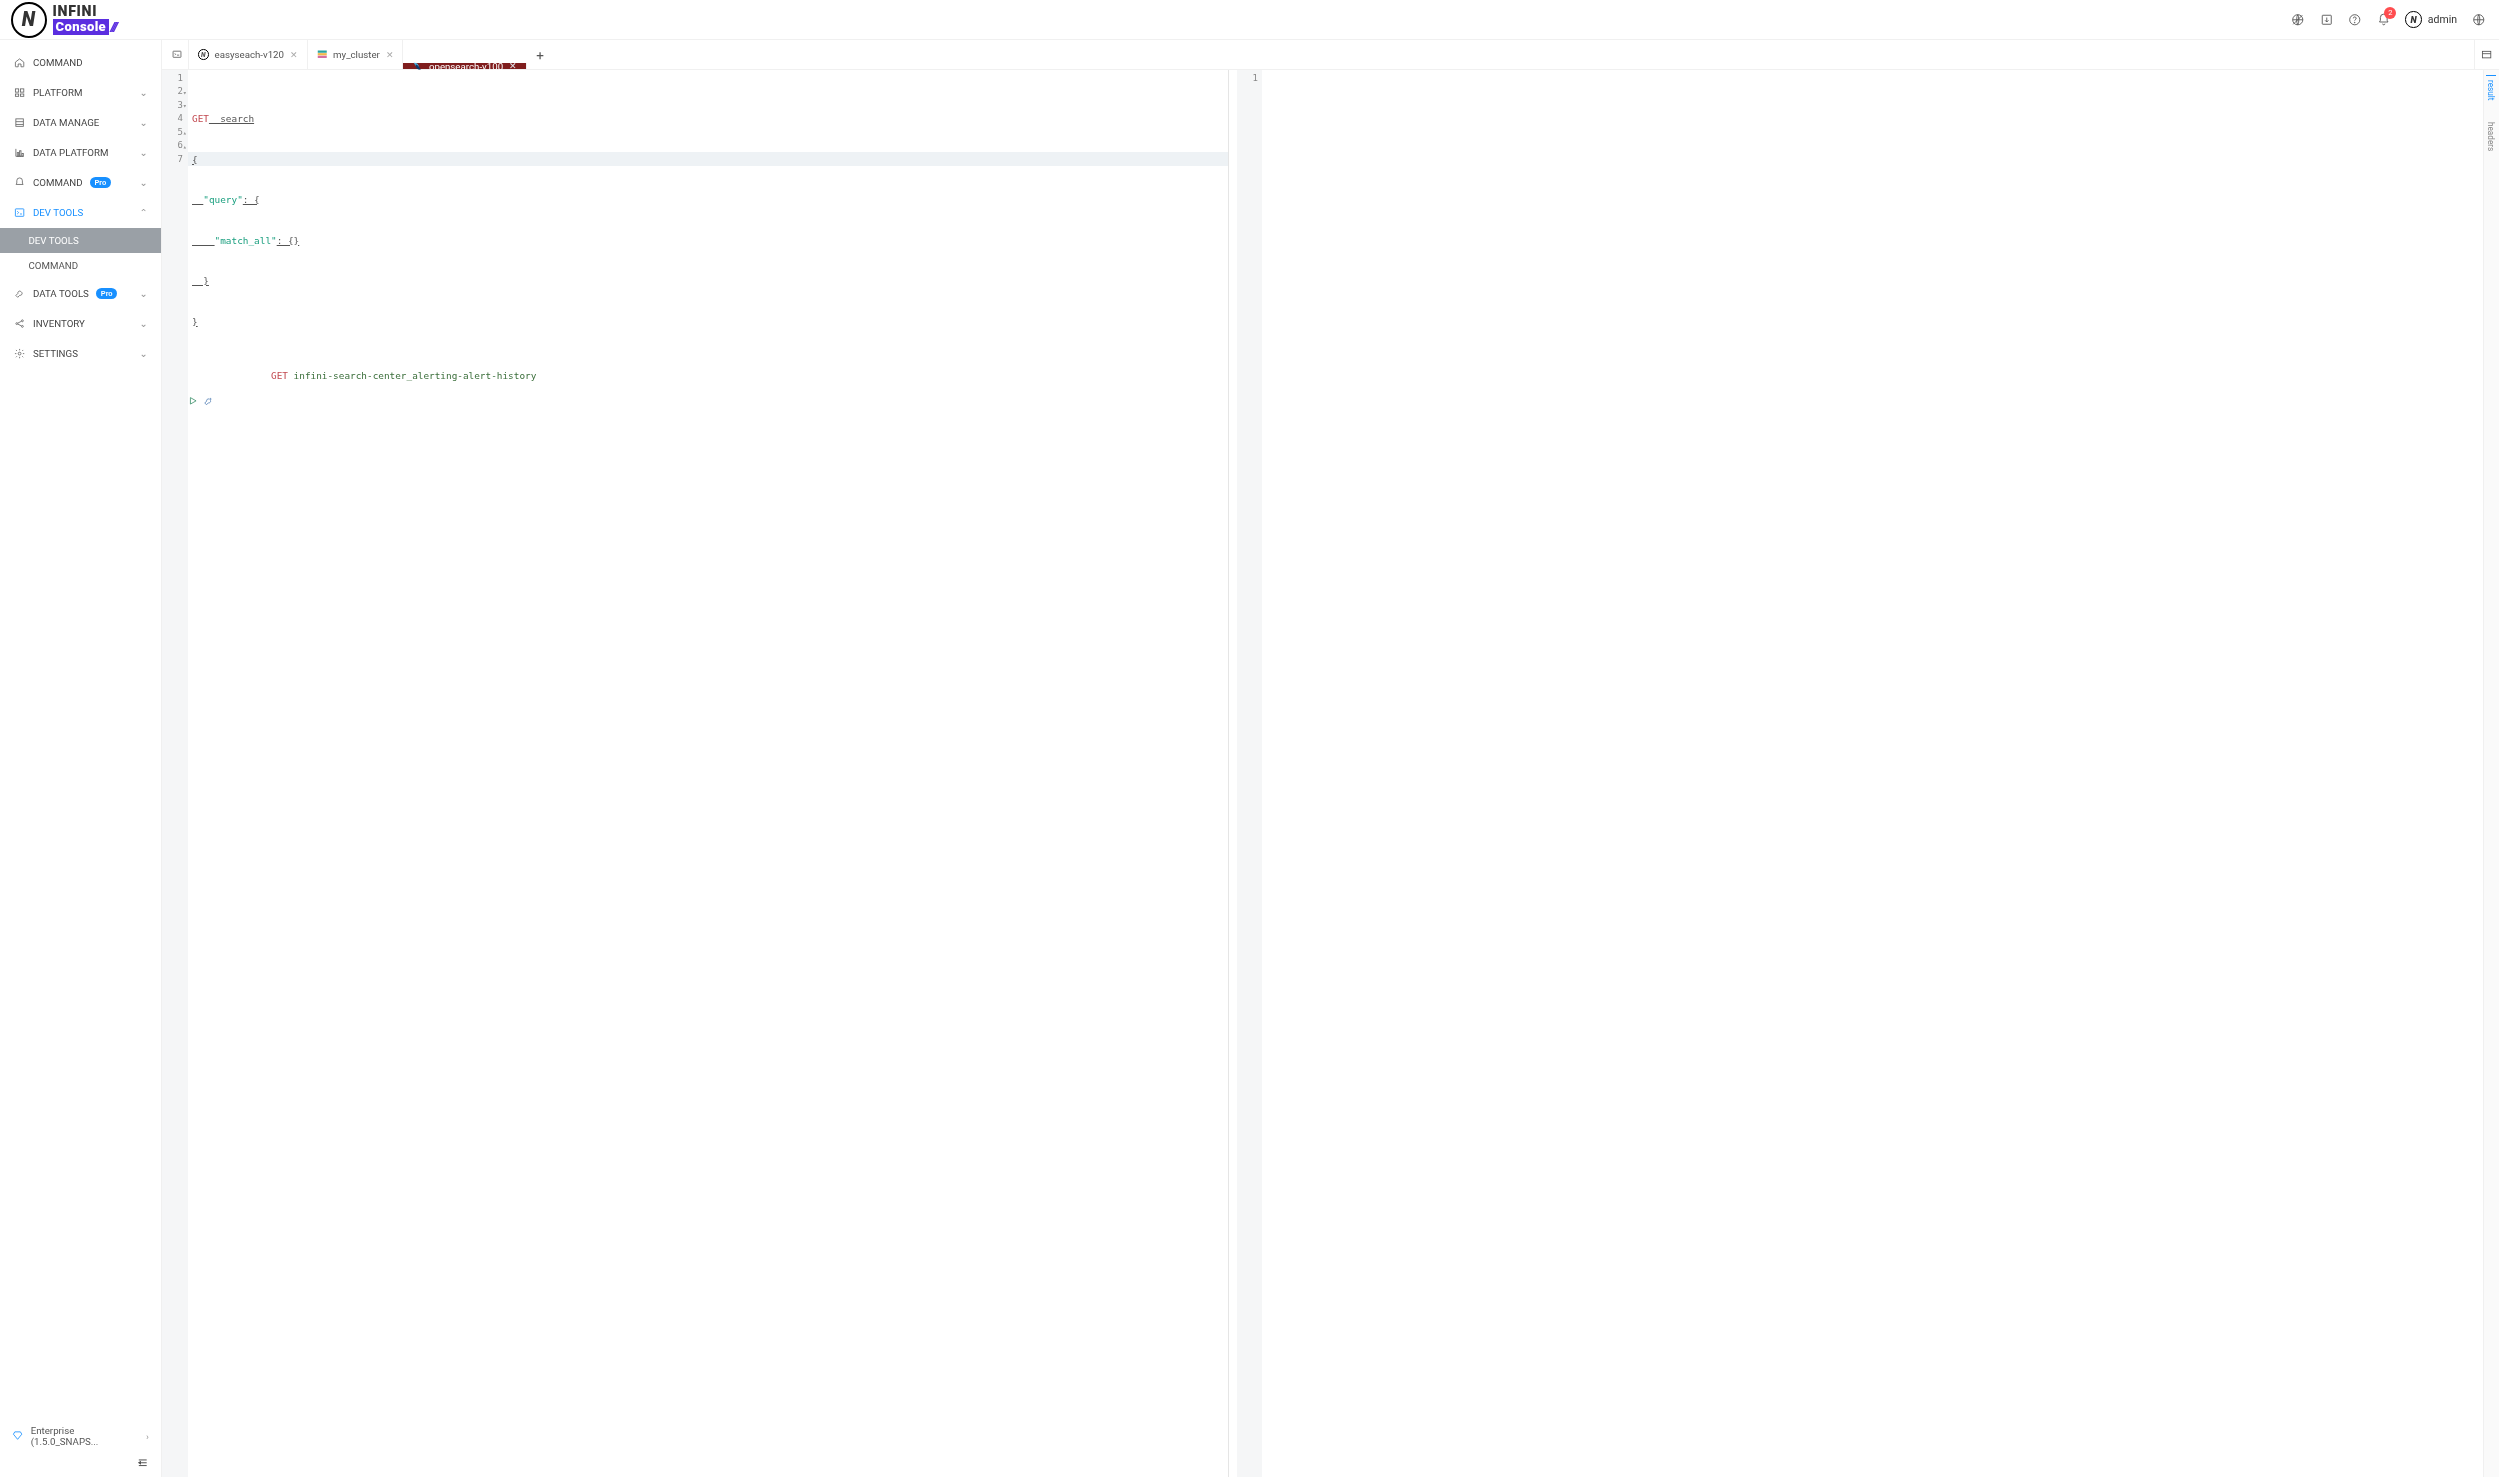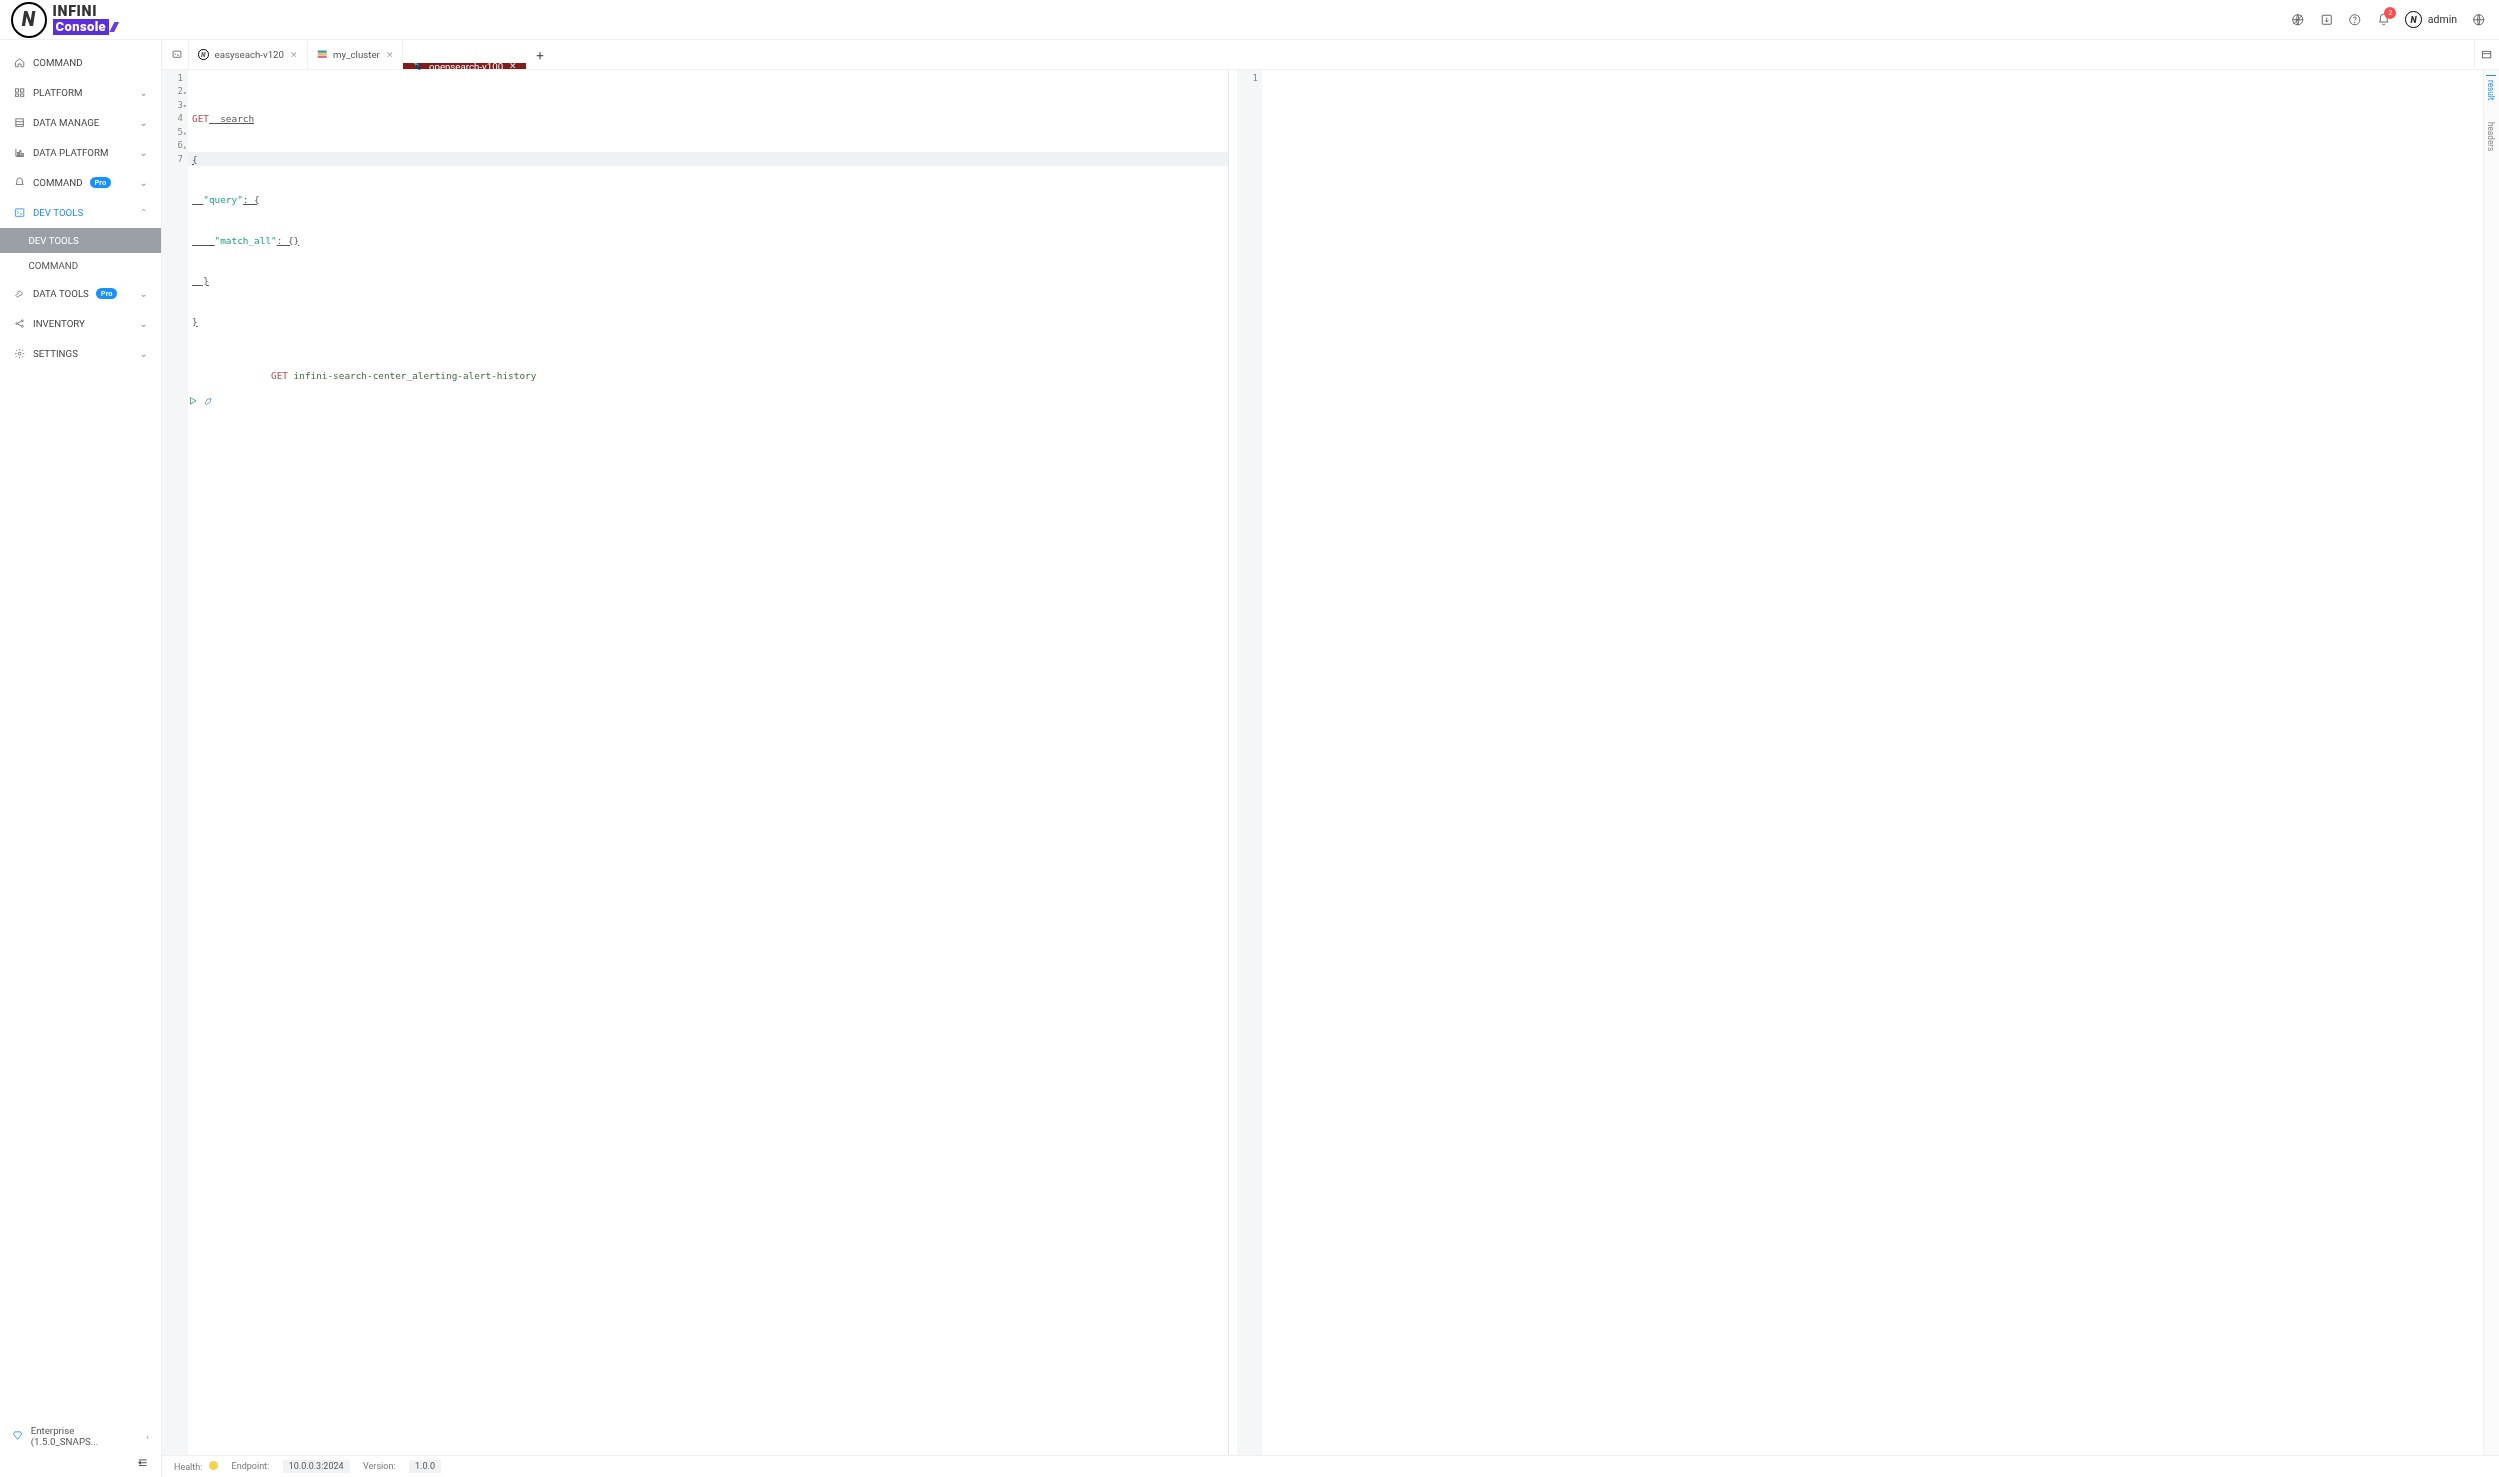"Health:" div.status { html: <div> <span><span>Health:</span> <span></span></span> <span>Endpoint:</span> <span>10.0.0.3:2024</span> <span>Version:</span> <span>1.0.0</span> </div> -> none }
